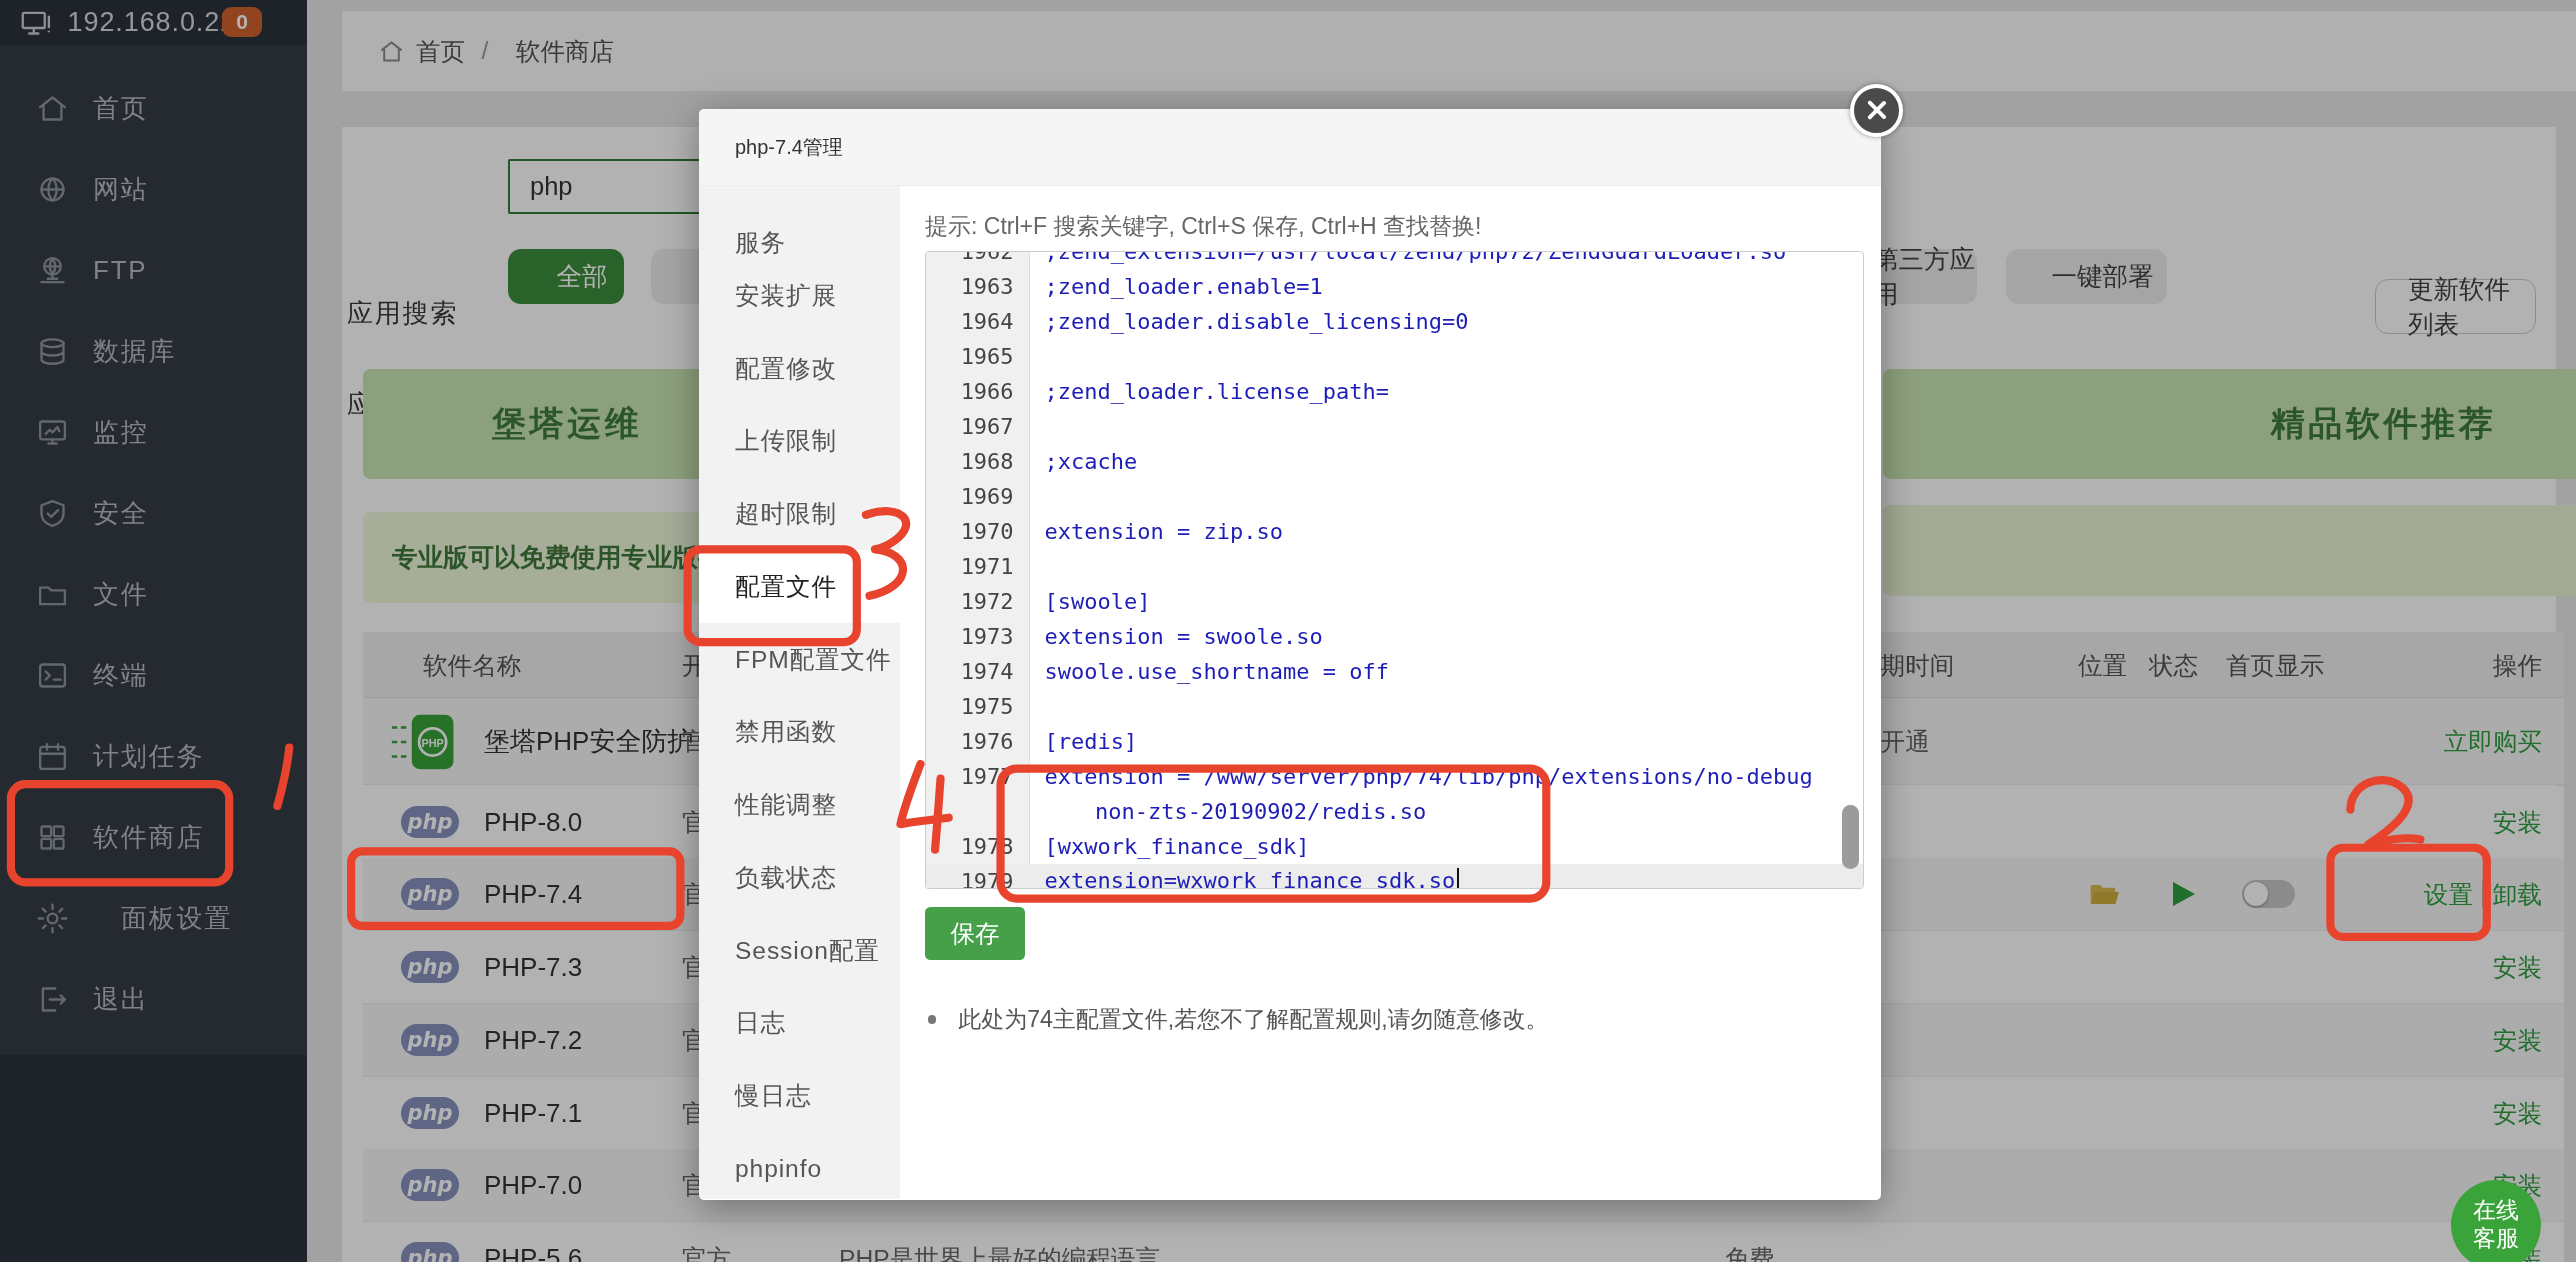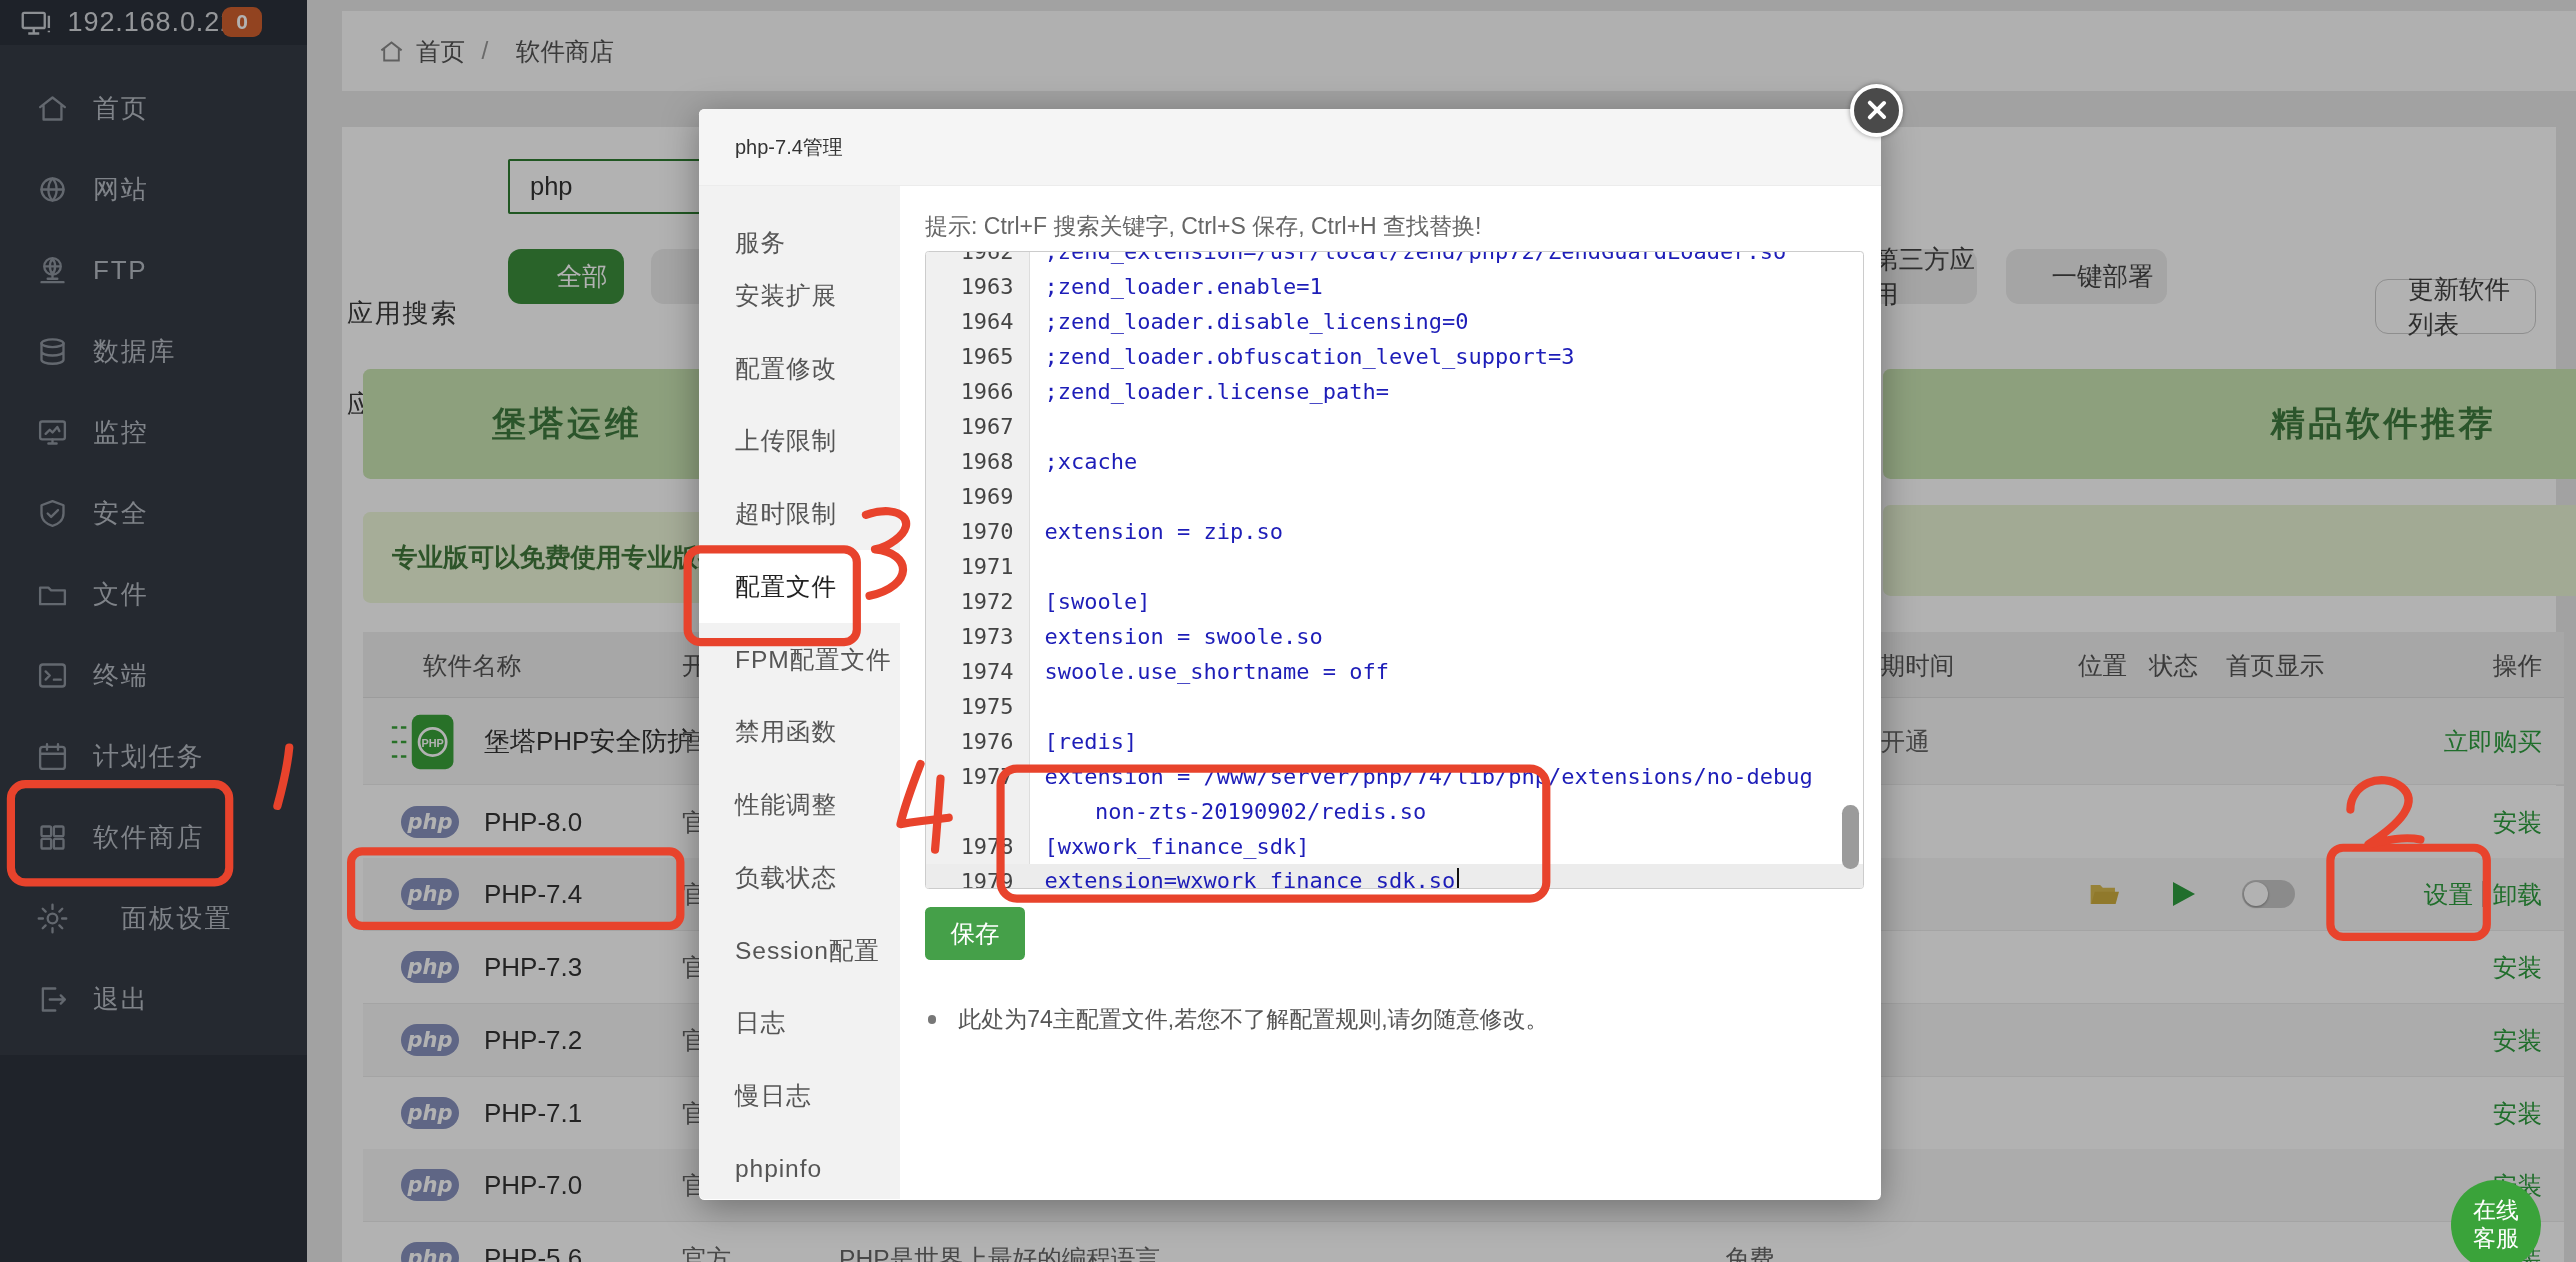";zend_loader.obfuscation_level_support=3" span.cl-code { html: <span>;zend_loader.obfuscation_level_support=3</span> -> none }
